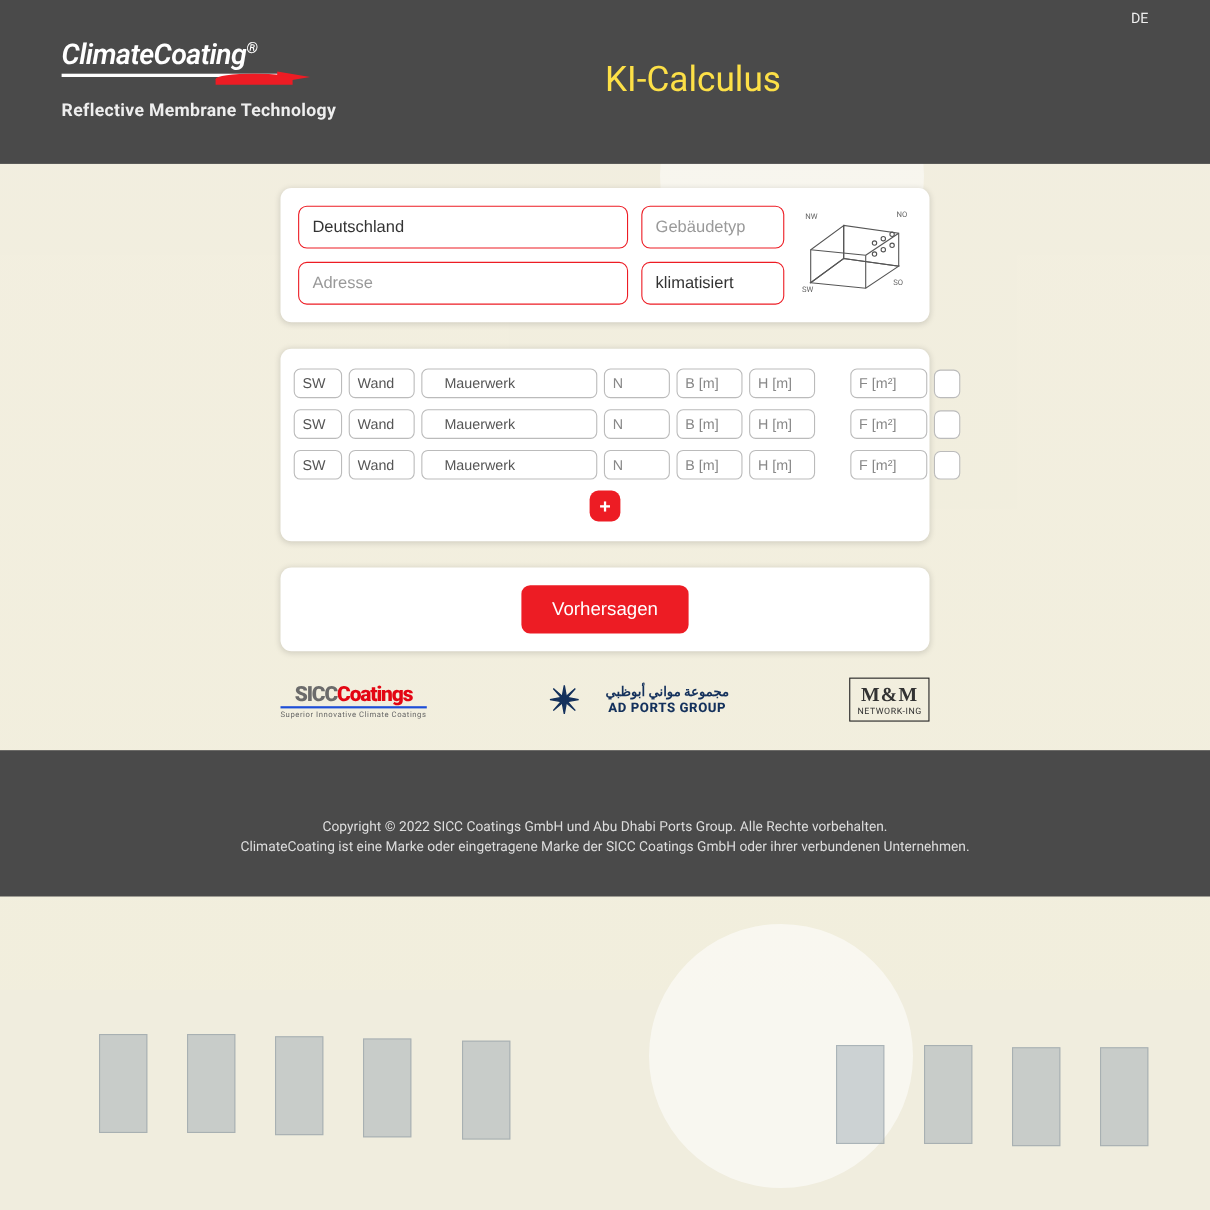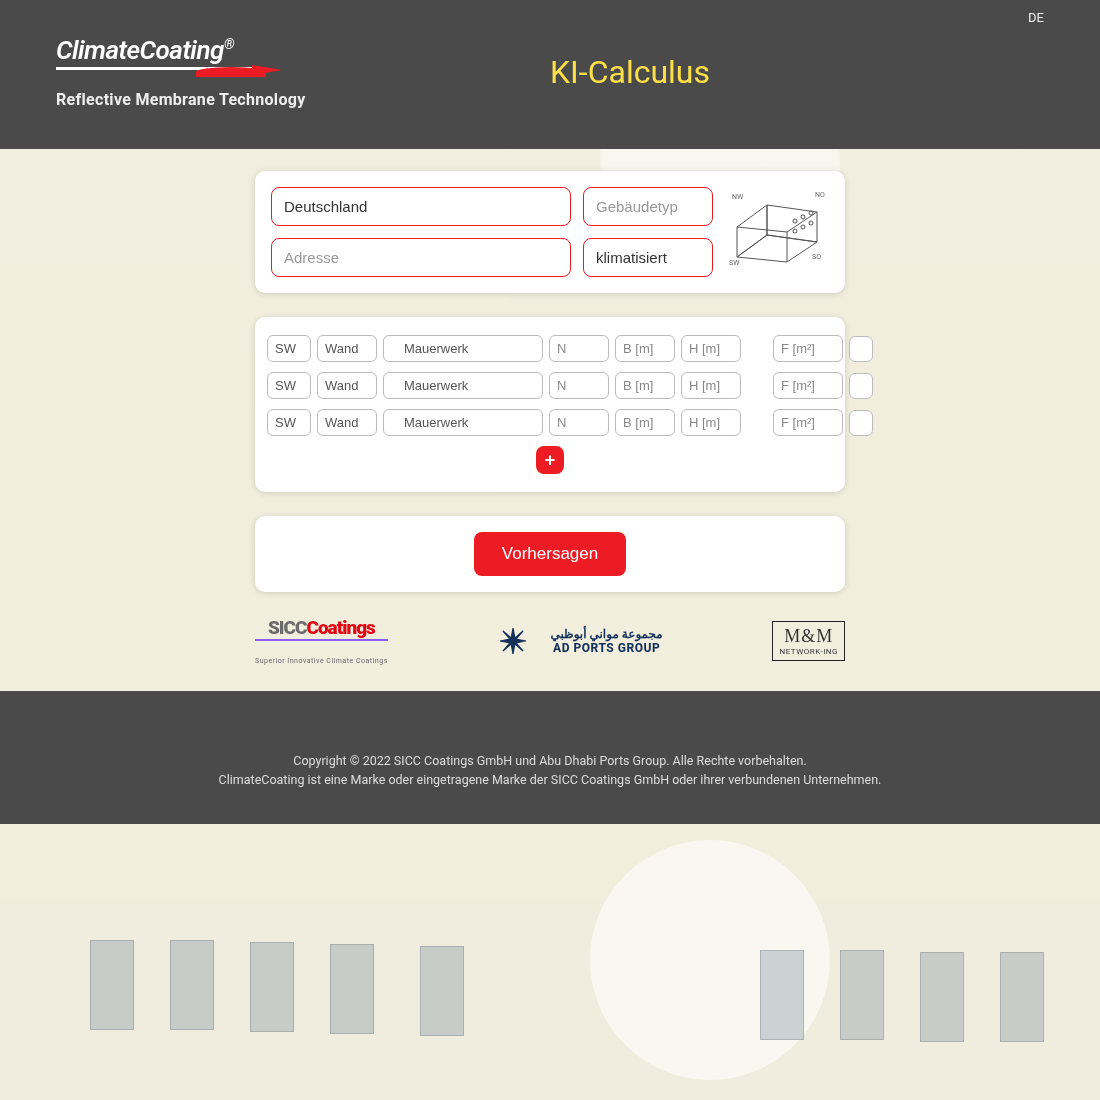"M&M" .mm-top { font-weight: 400 -> 700 }
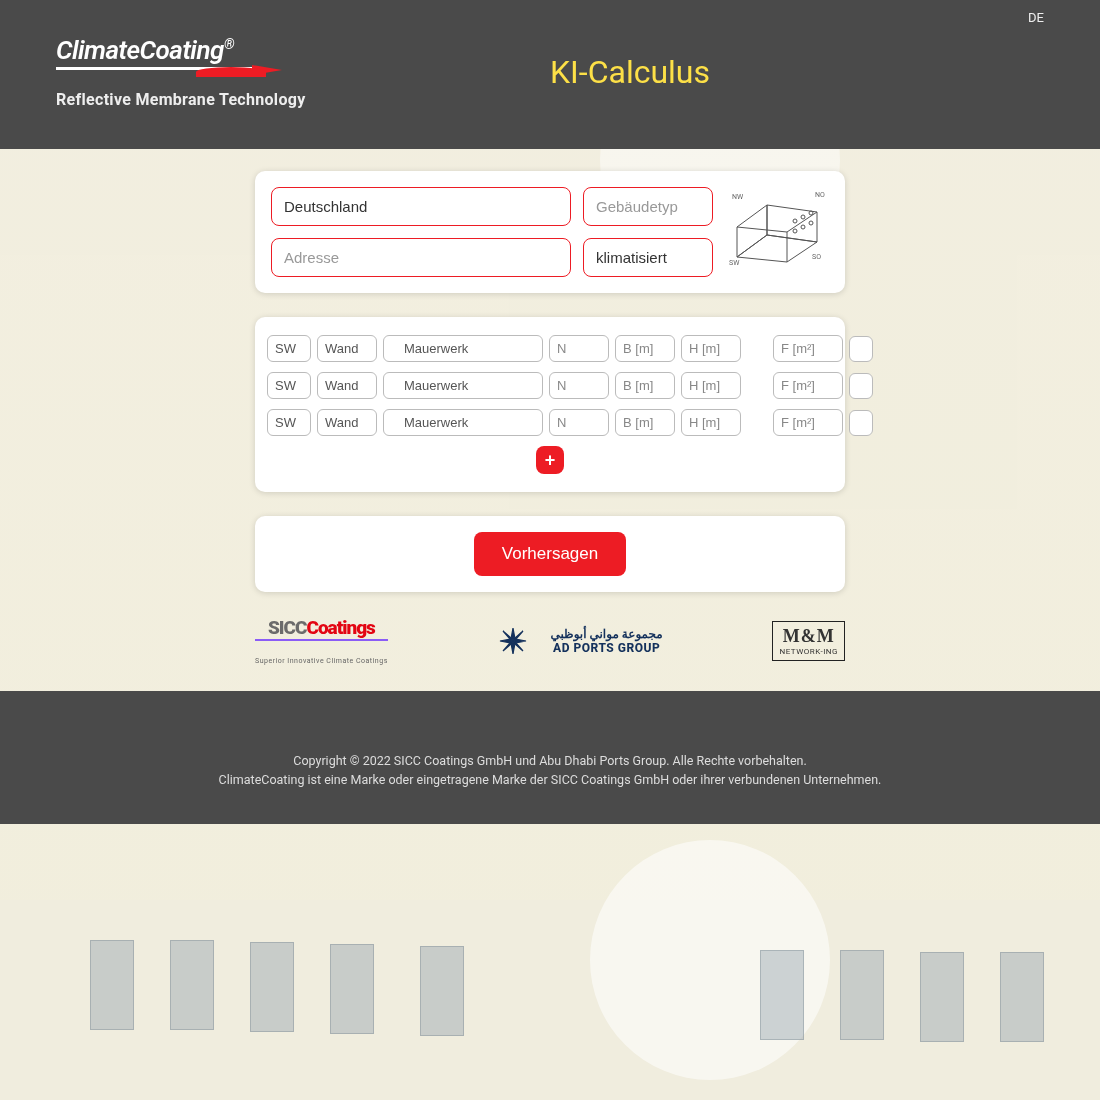"Superior Innovative Climate Coatings" .sicc-sub { border-top: 2px solid #8b5cf6 -> 2px solid #1d4ed8; padding-top: 16px -> 2px }
